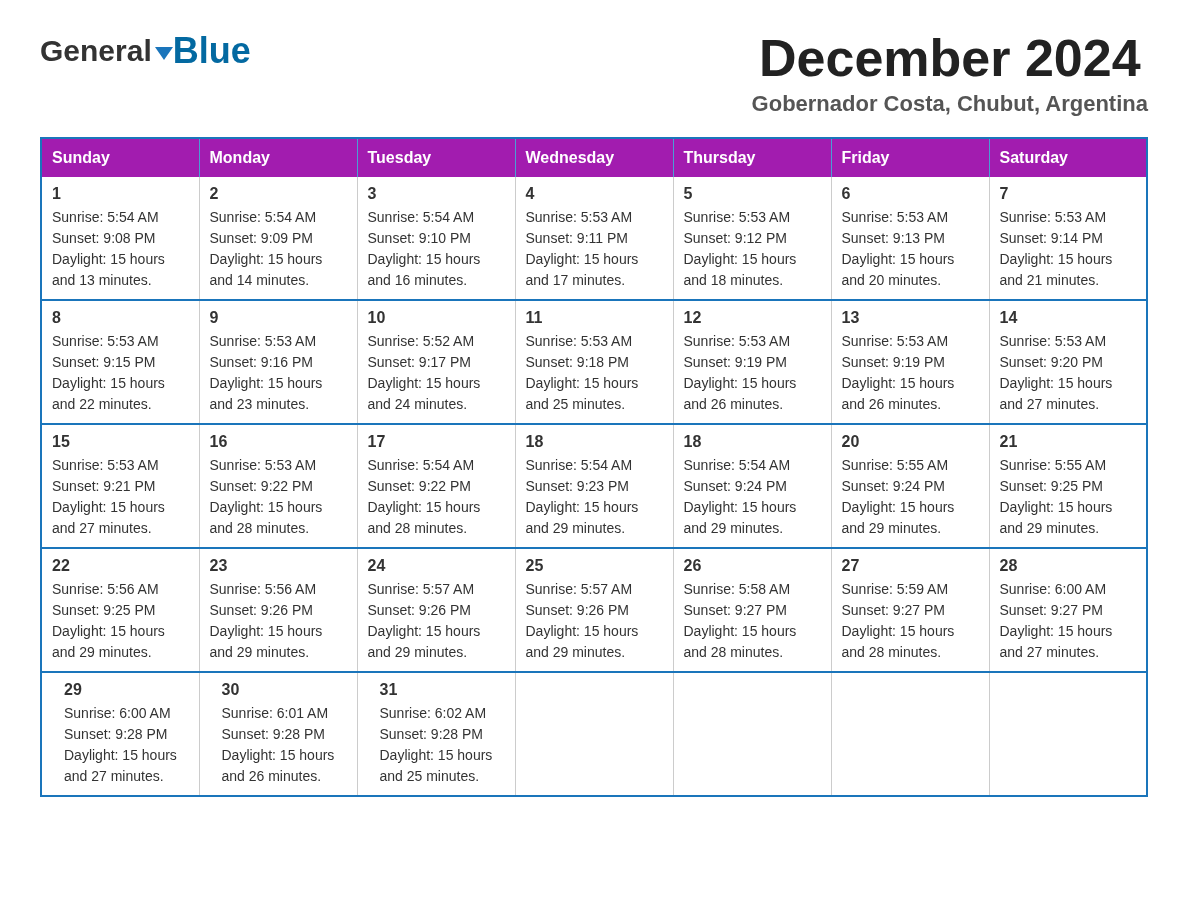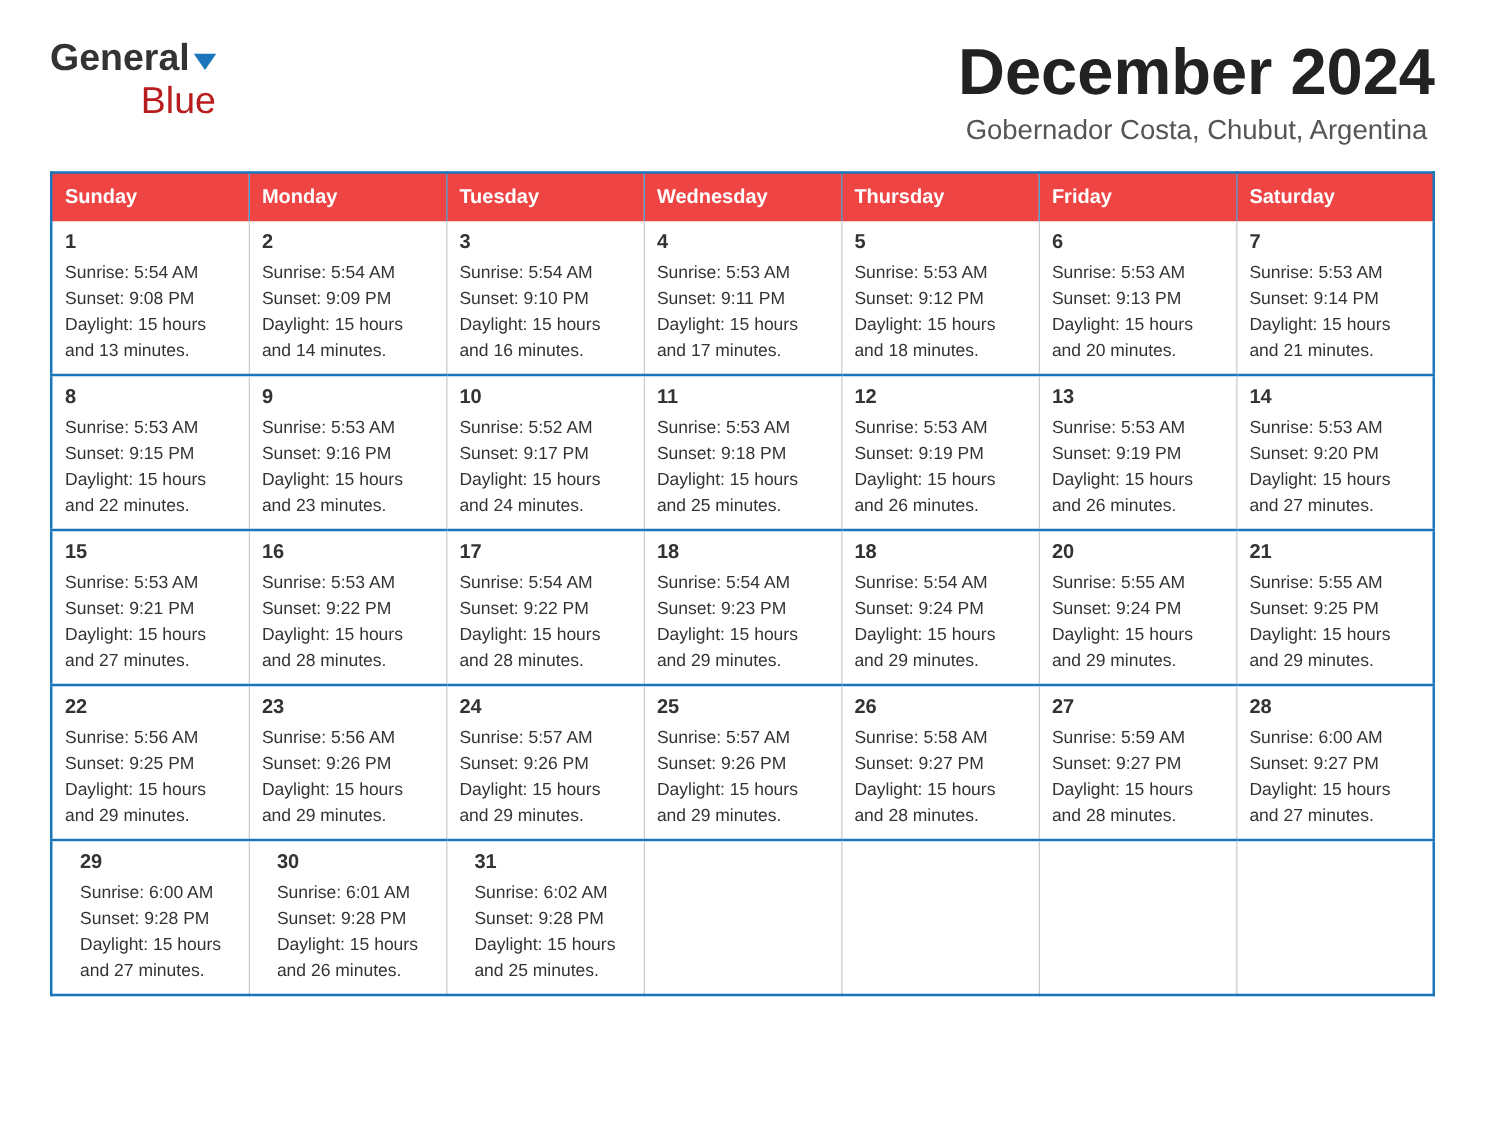"General" .logo-area { align-items: flex-end -> center; flex-direction: column -> row }
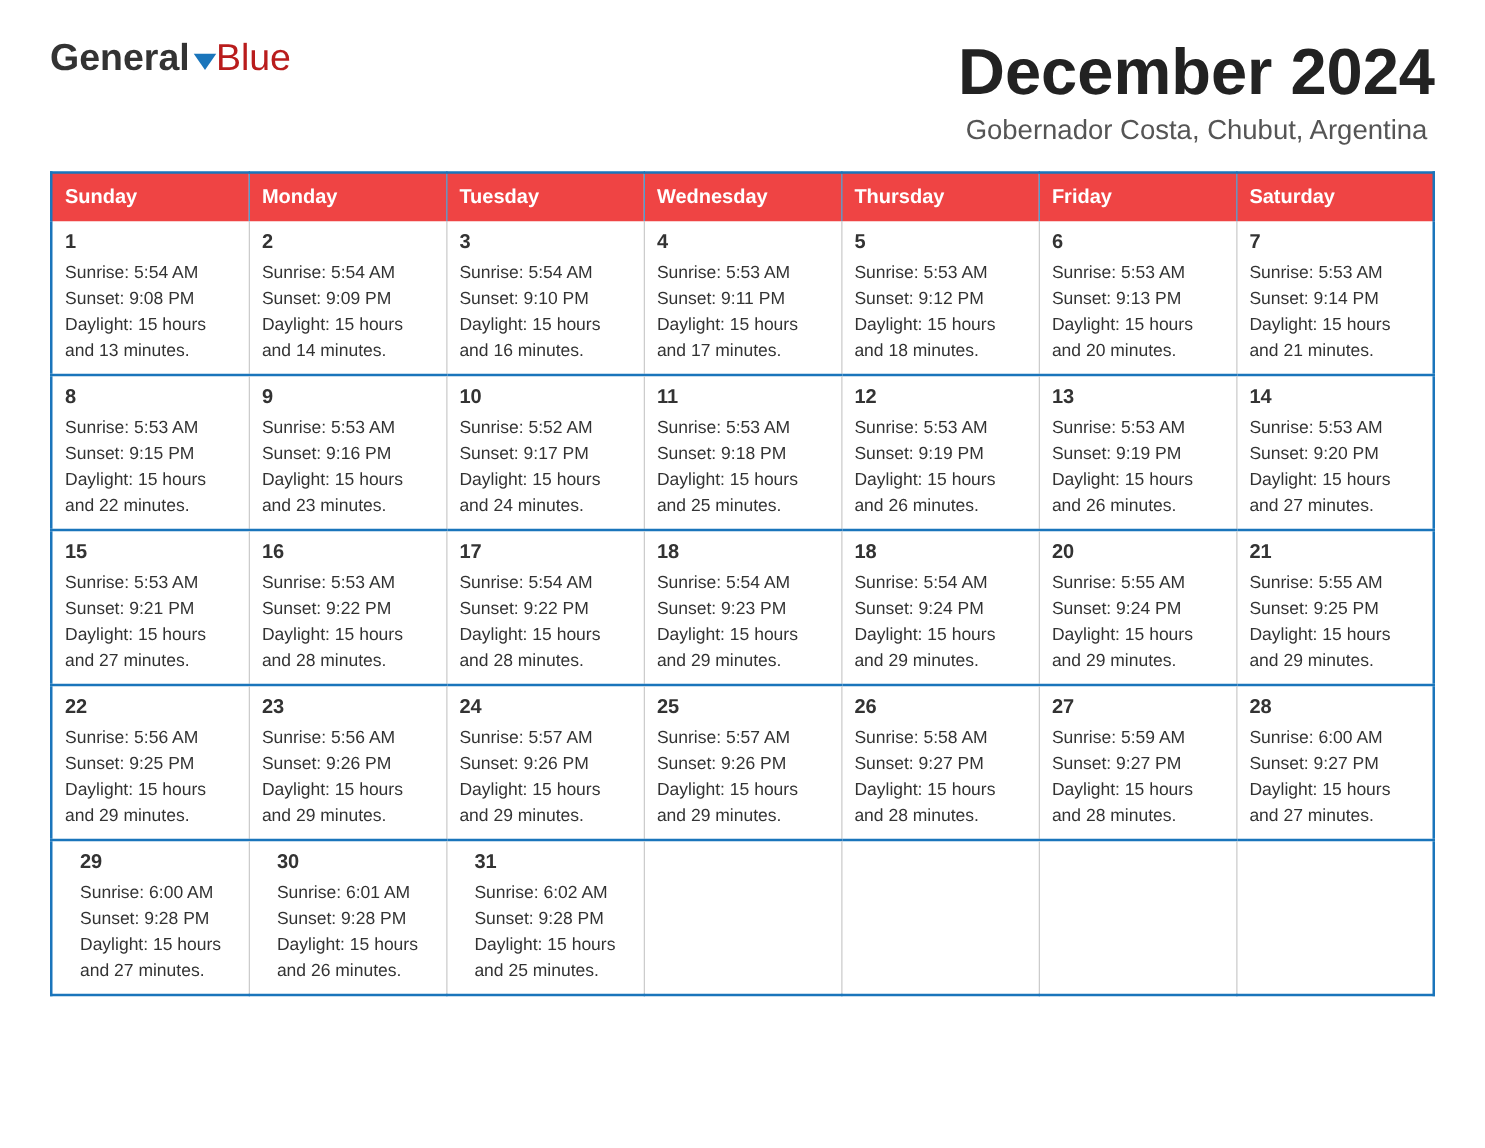"Blue" span { color: #b91c1c -> #0369a1; font-size: 30px -> 36px; font-weight: normal -> bold }
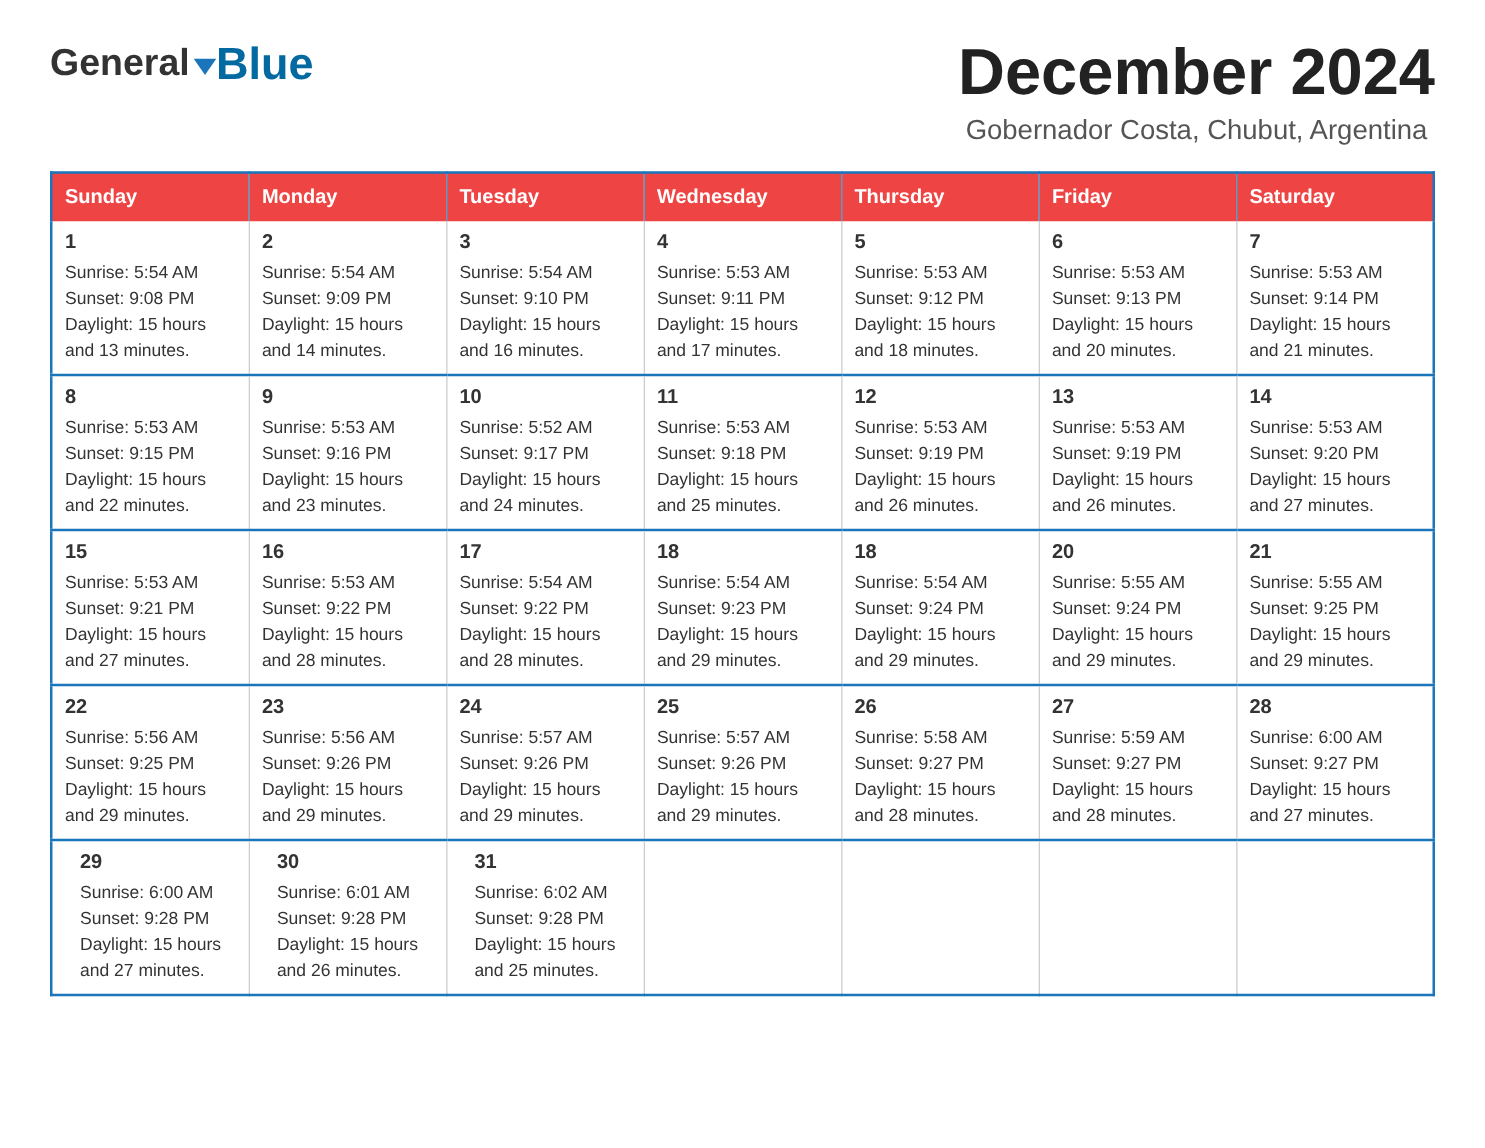"Gobernador Costa, Chubut, Argentina" .subtitle { font-weight: none -> bold }
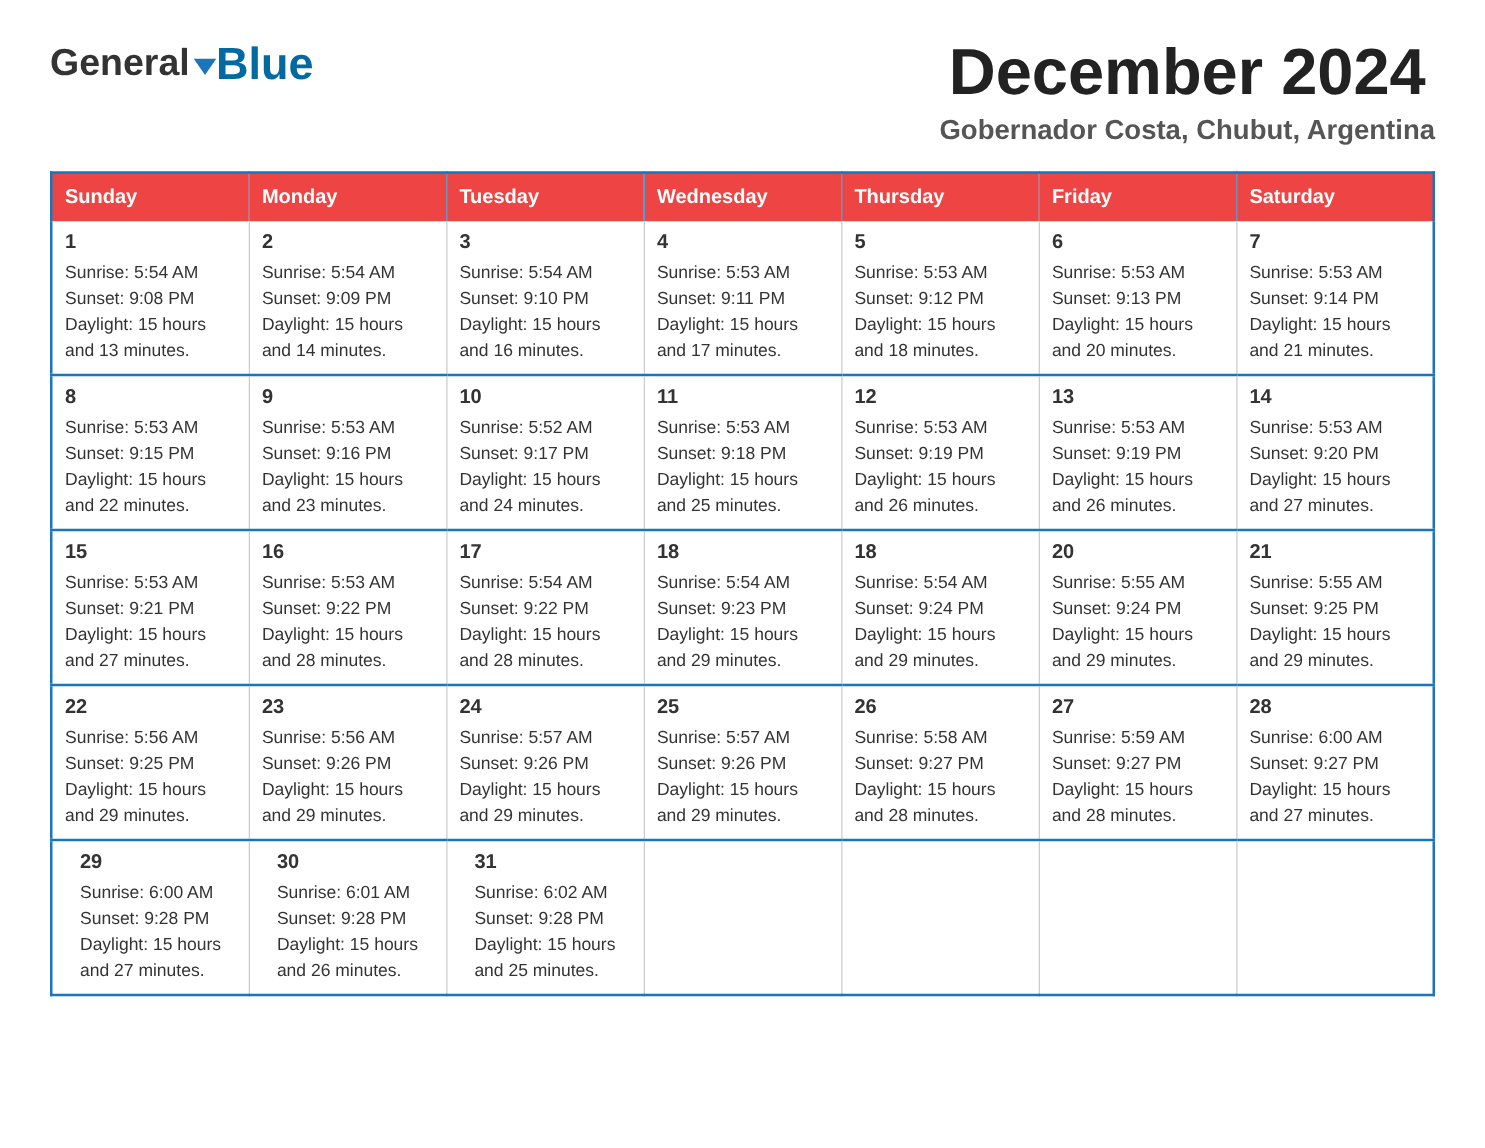"Sunday" .calendar-table th { background-color: #ef4444 -> #a21caf }
